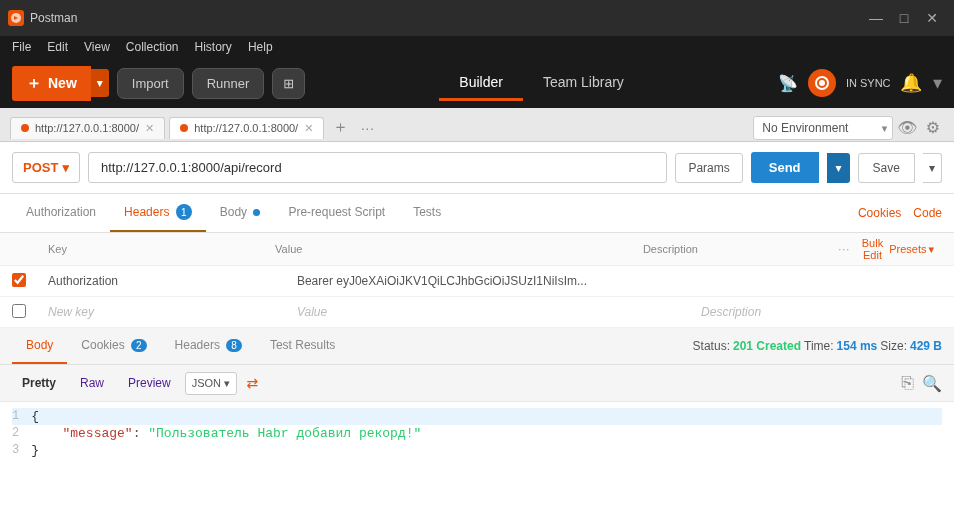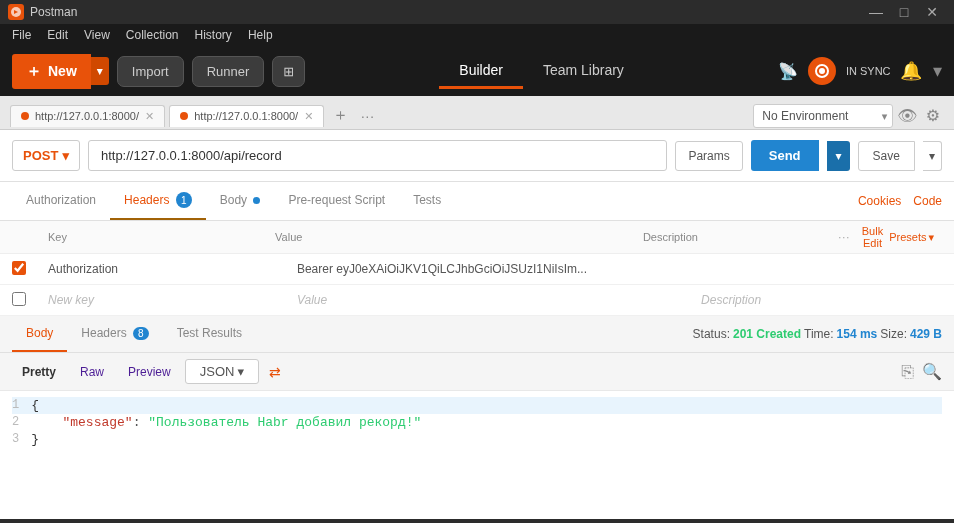"Postman" #titlebar { height: 24px -> 36px }
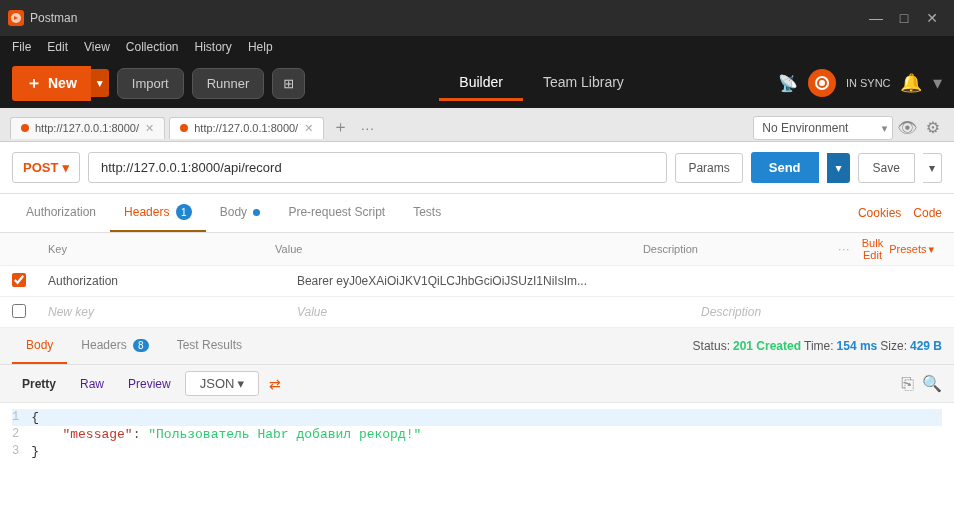"Cookies 2" div.resp-tab { html: none -> <div> Cookies <span>2</span> </div> }
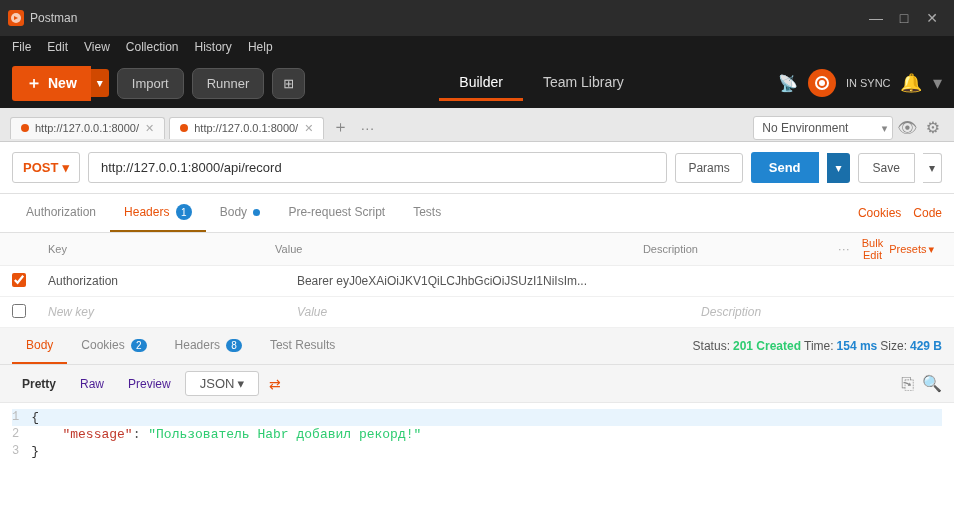"JSON" #json-select { font-size: 13px -> 11px; padding: 4px 14px -> 4px 6px }
